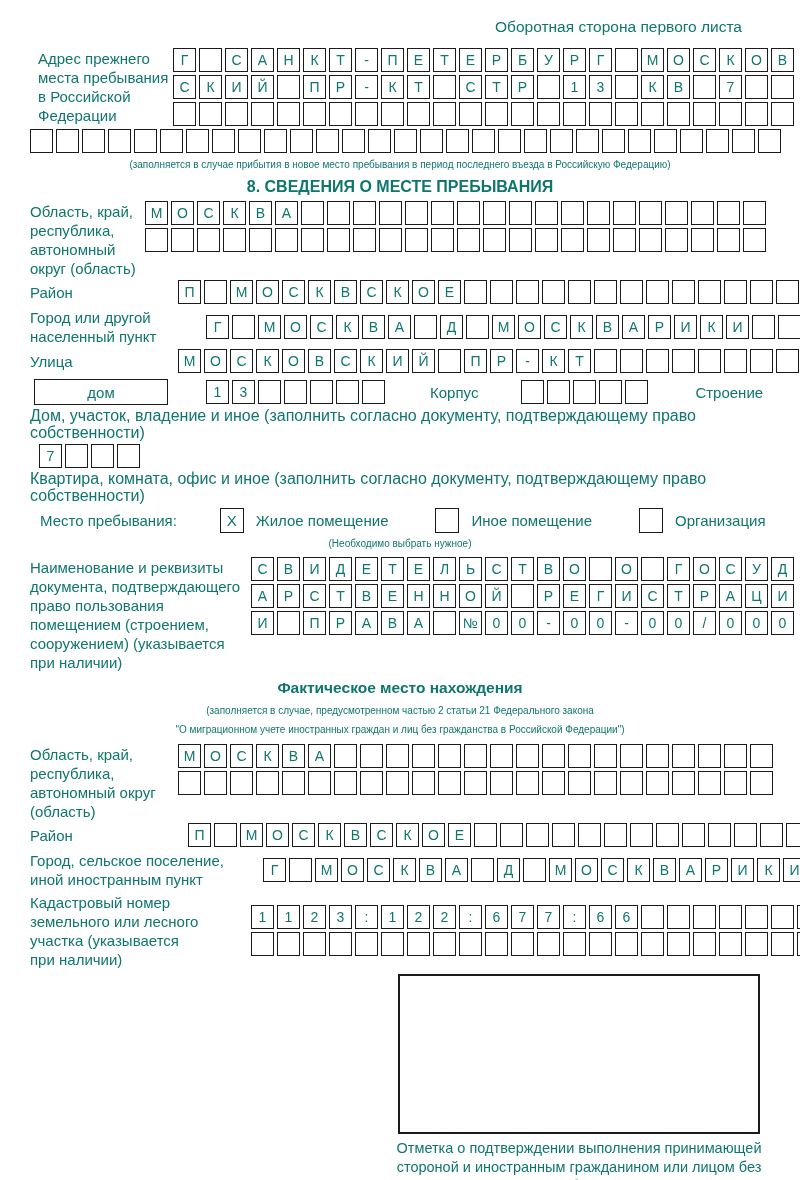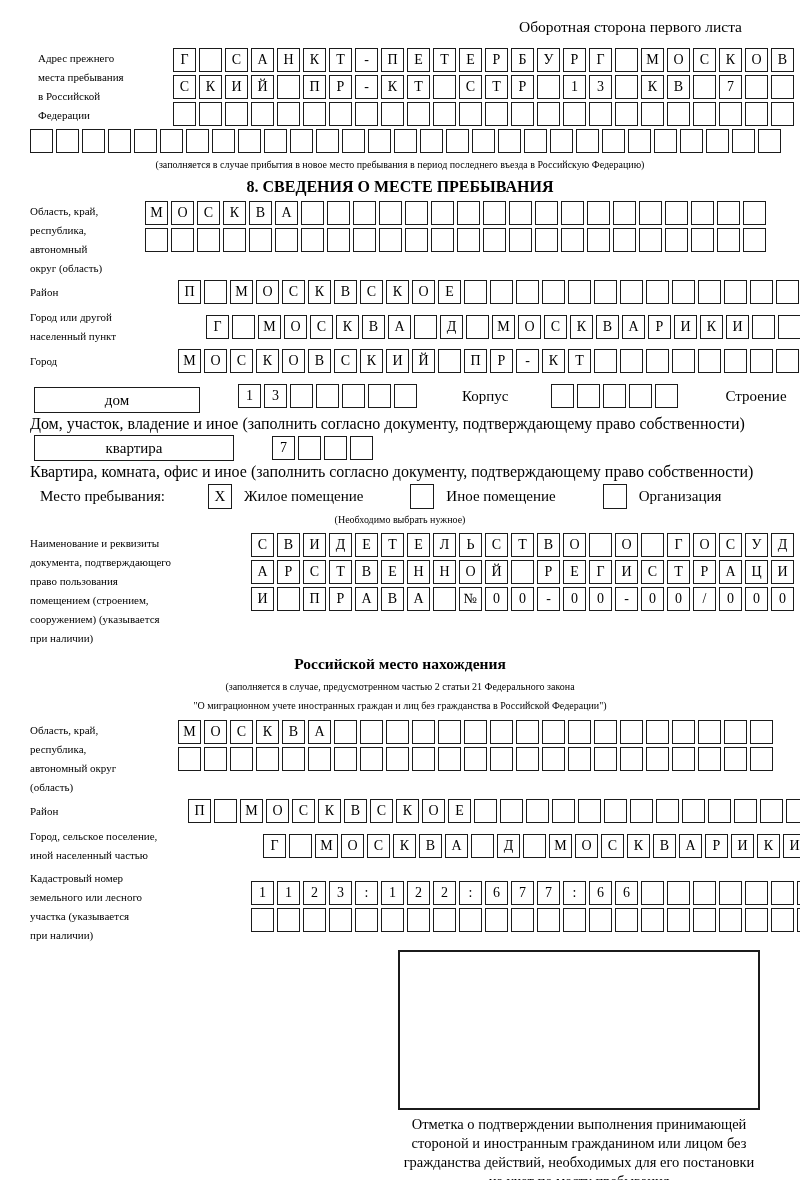"Оборотная сторона первого листа" .page { color: #000000 -> #0f766e; font-family: Liberation Serif, serif -> Liberation Sans, sans-serif }
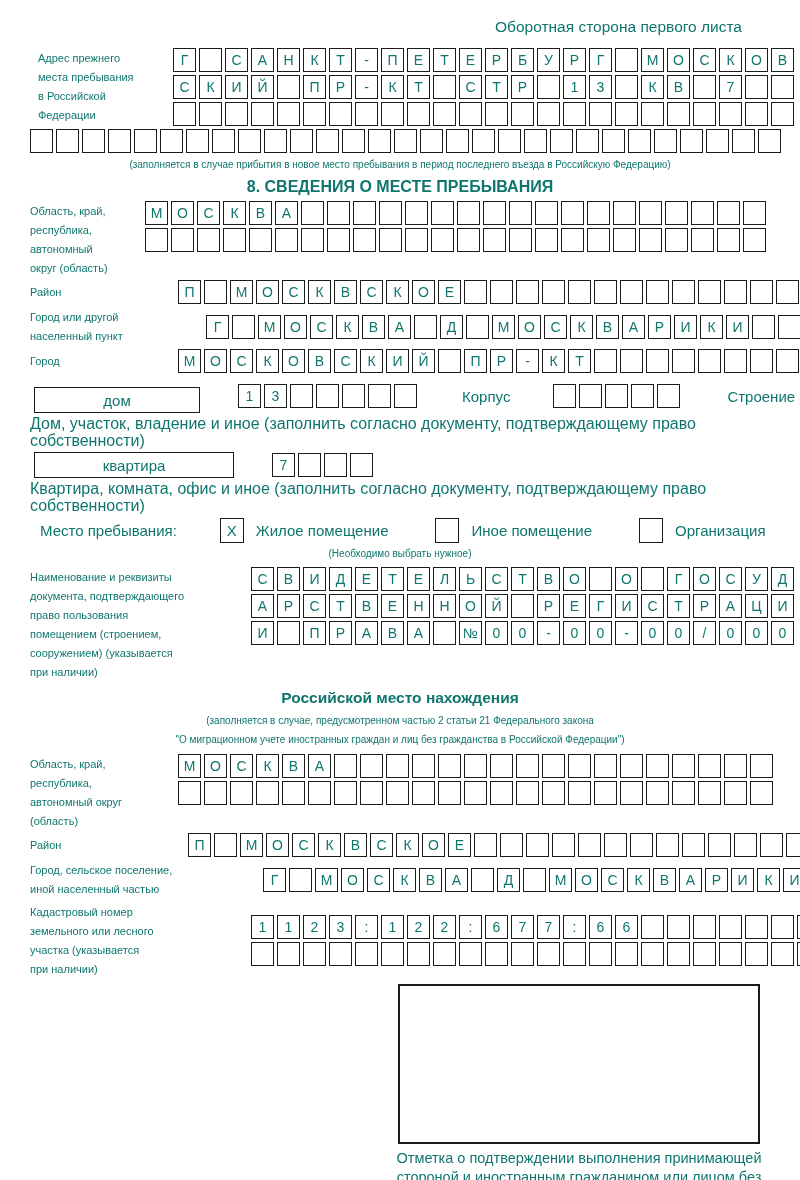"Адрес прежнего" .label { font-size: 11px -> 15px }
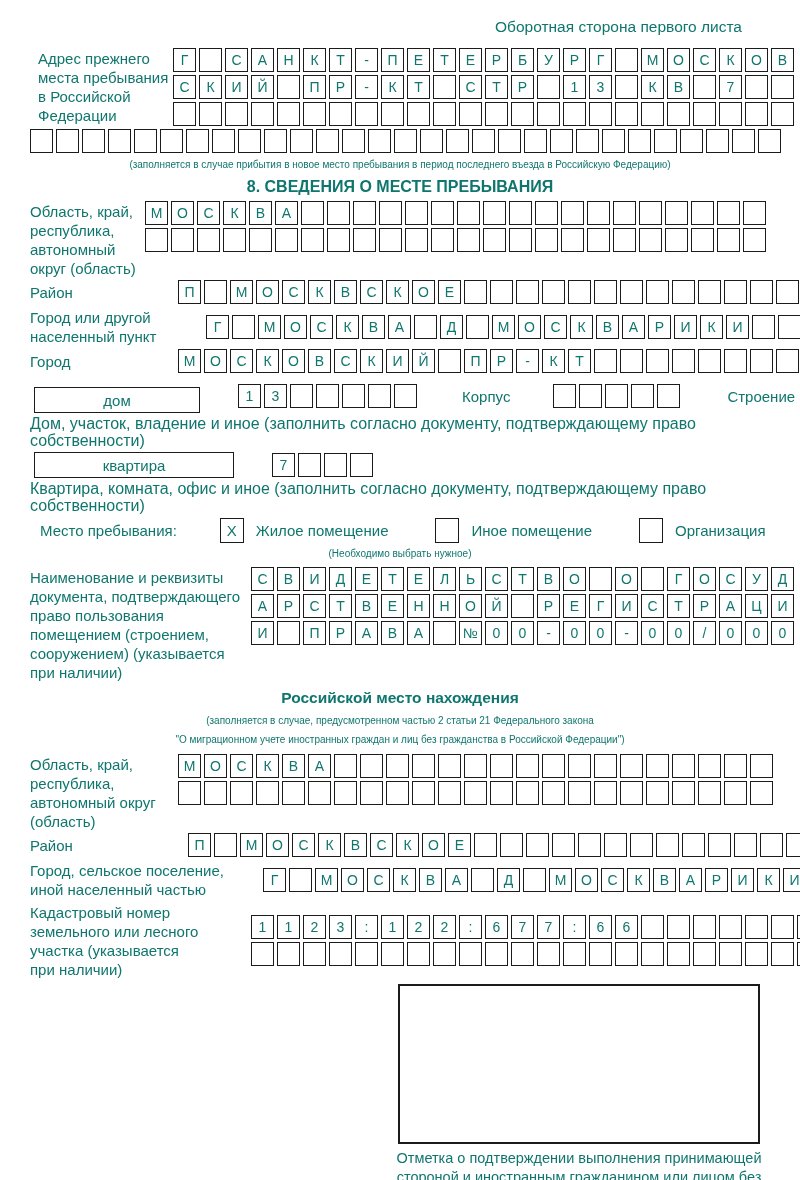"Город" div.label { text: Город -> Улица }
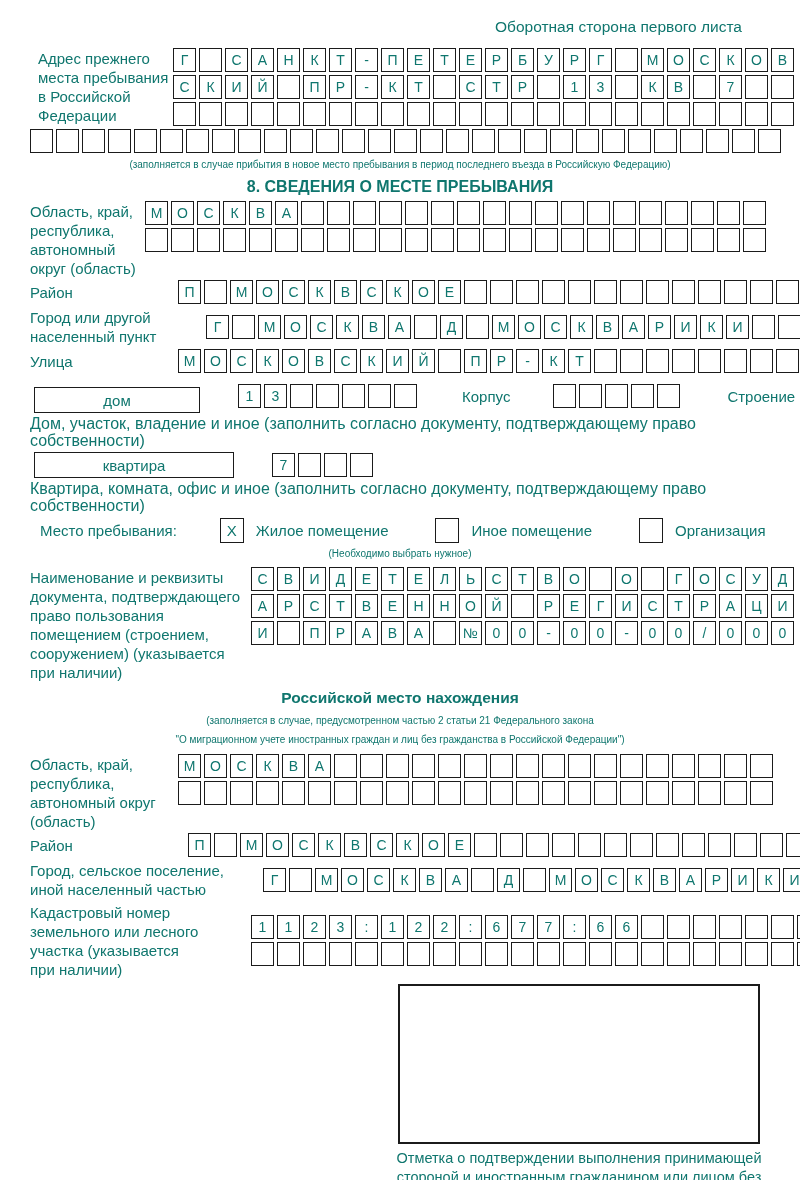"дом" .house-box { margin-top: 8px -> none; width: 166px -> 134px }
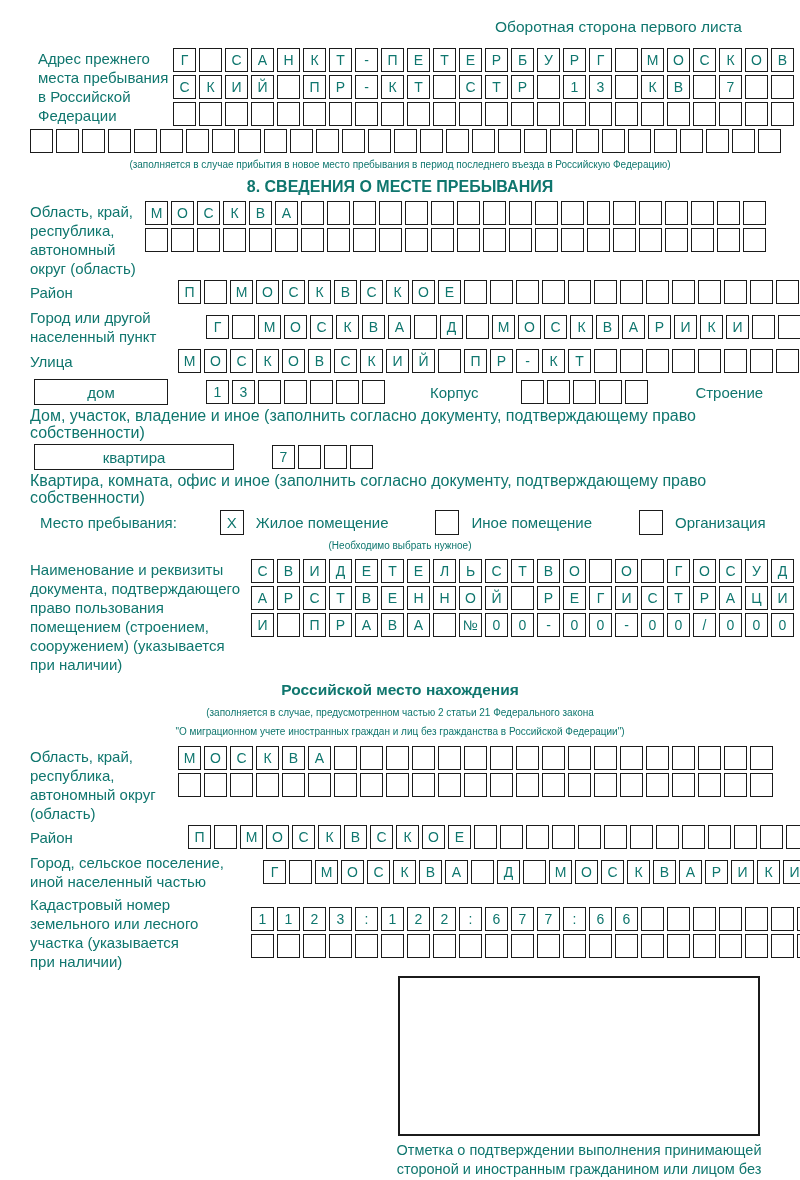"квартира" div.type-box { html: <div>квартира</div> -> none }
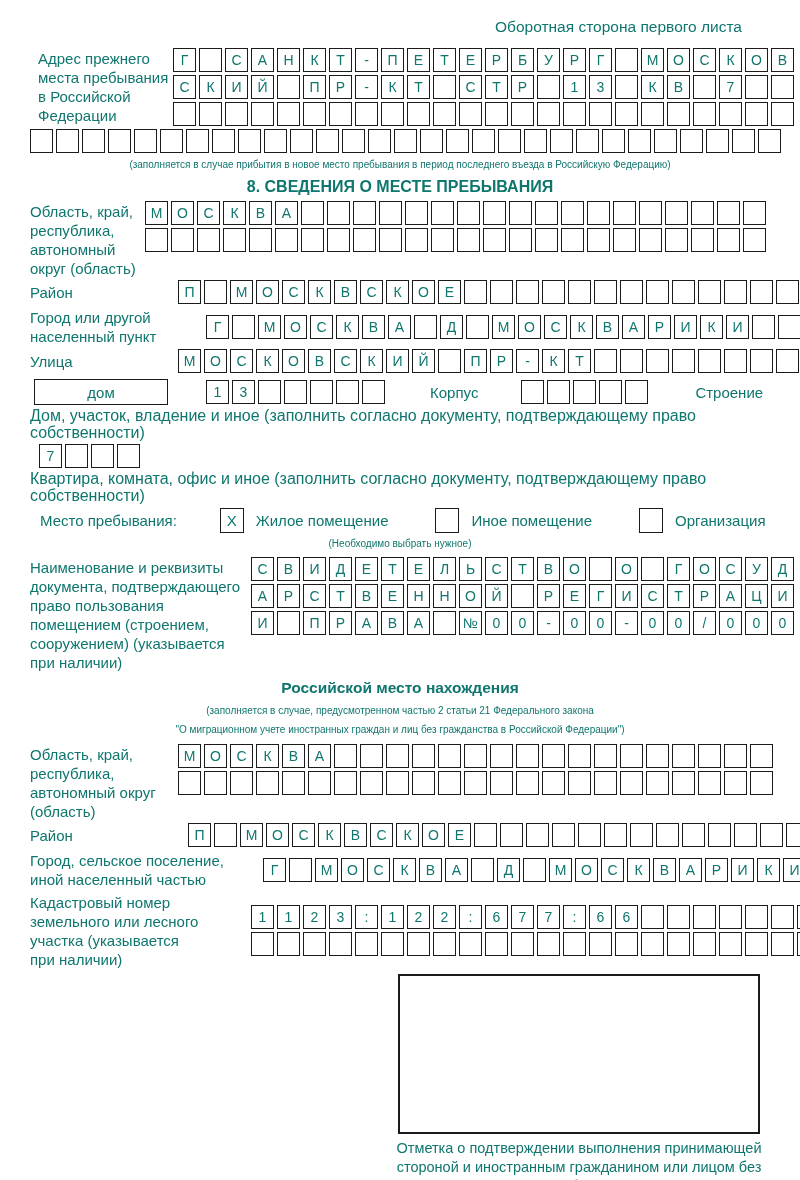"Российской место нахождения" div.sub-title { text: Российской -> Фактическое }
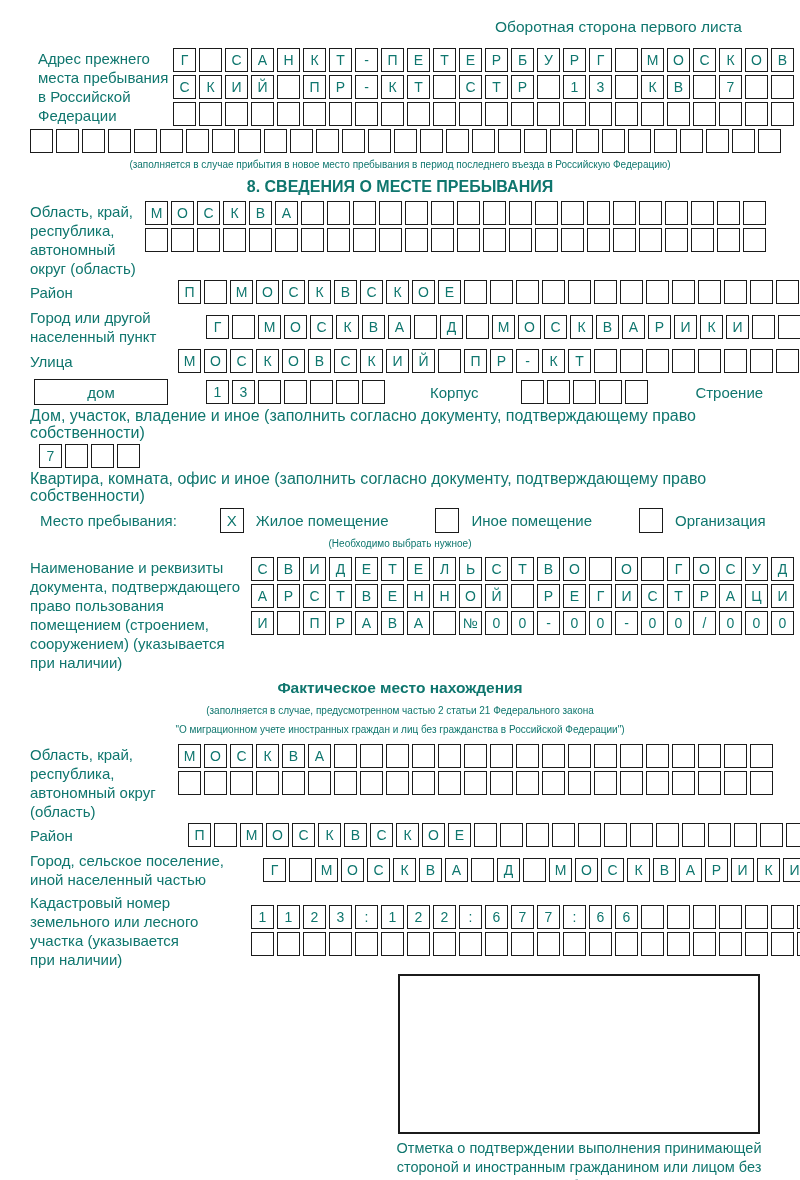"Город, сельское поселение," div.label { text: населенный частью -> иностранным пункт }
